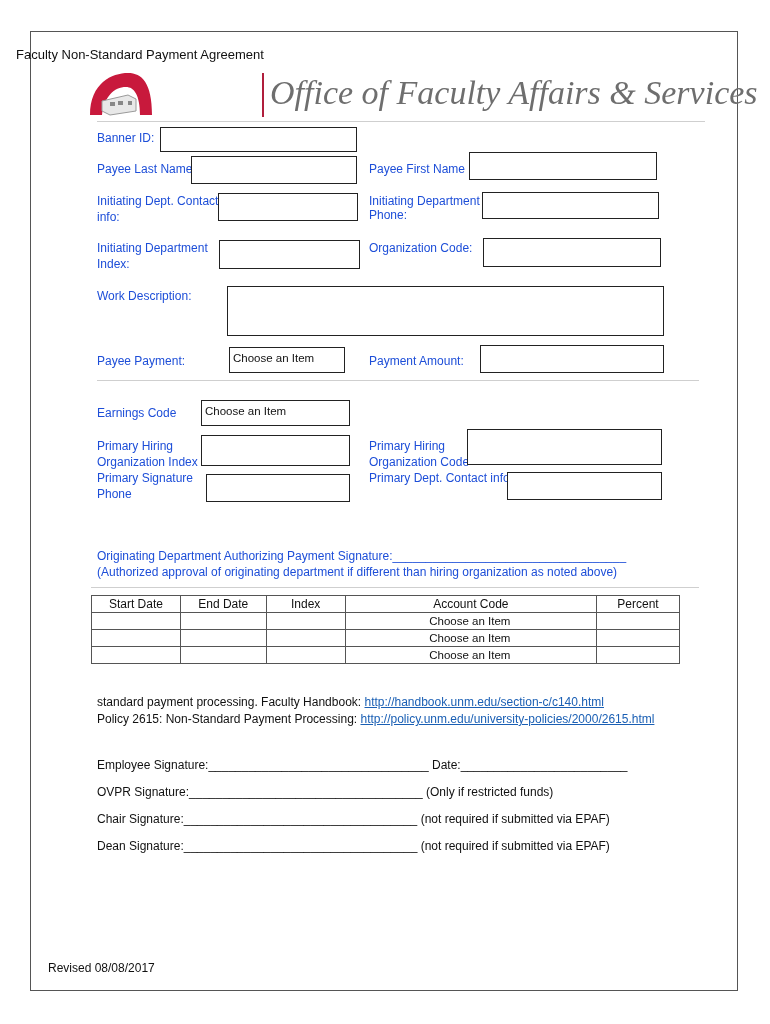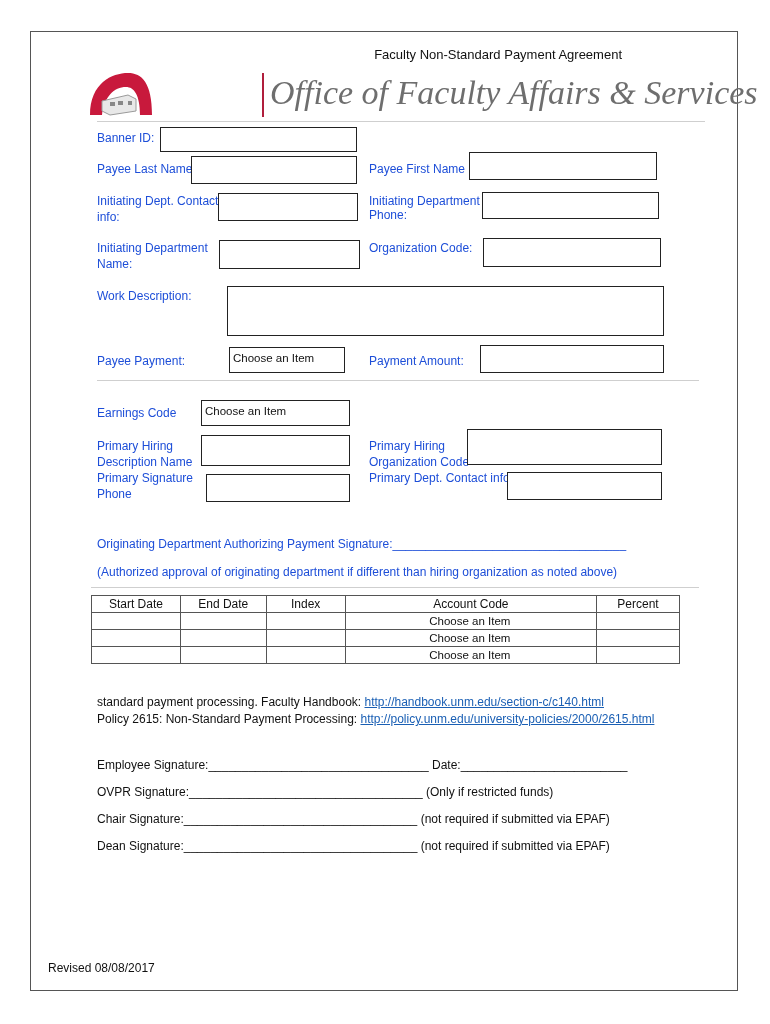"Faculty Non-Standard Payment Agreement" .title { left: 0 -> 16px; text-align: right -> left }
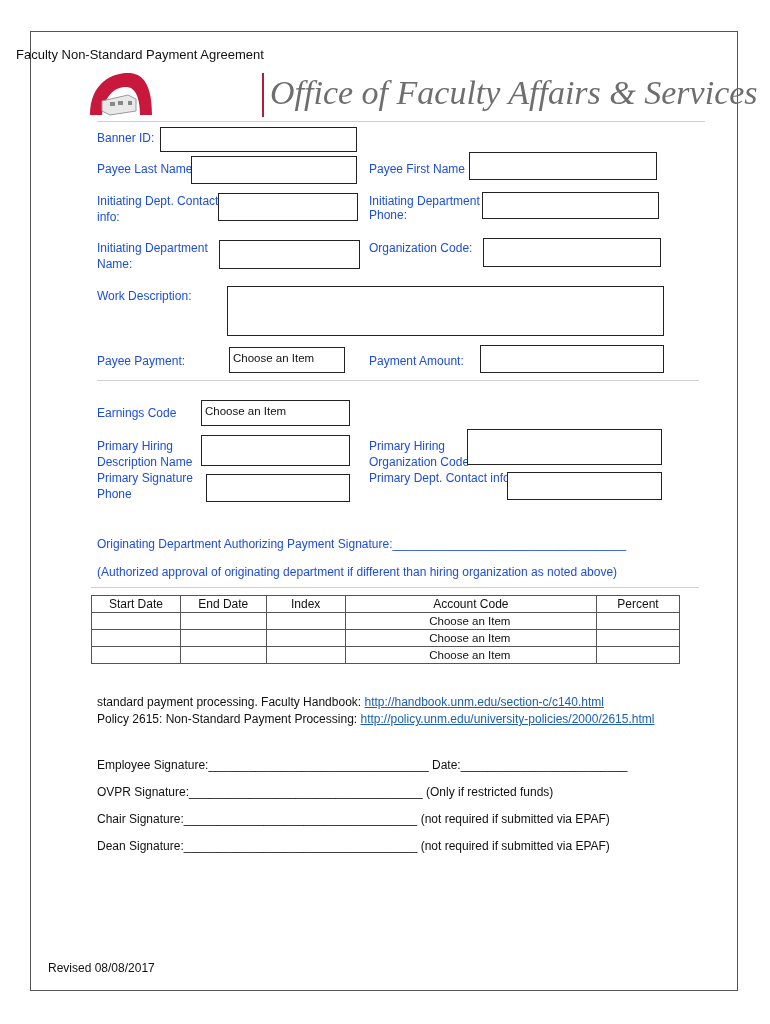"Name:" span.lbl { text: Name -> Index }
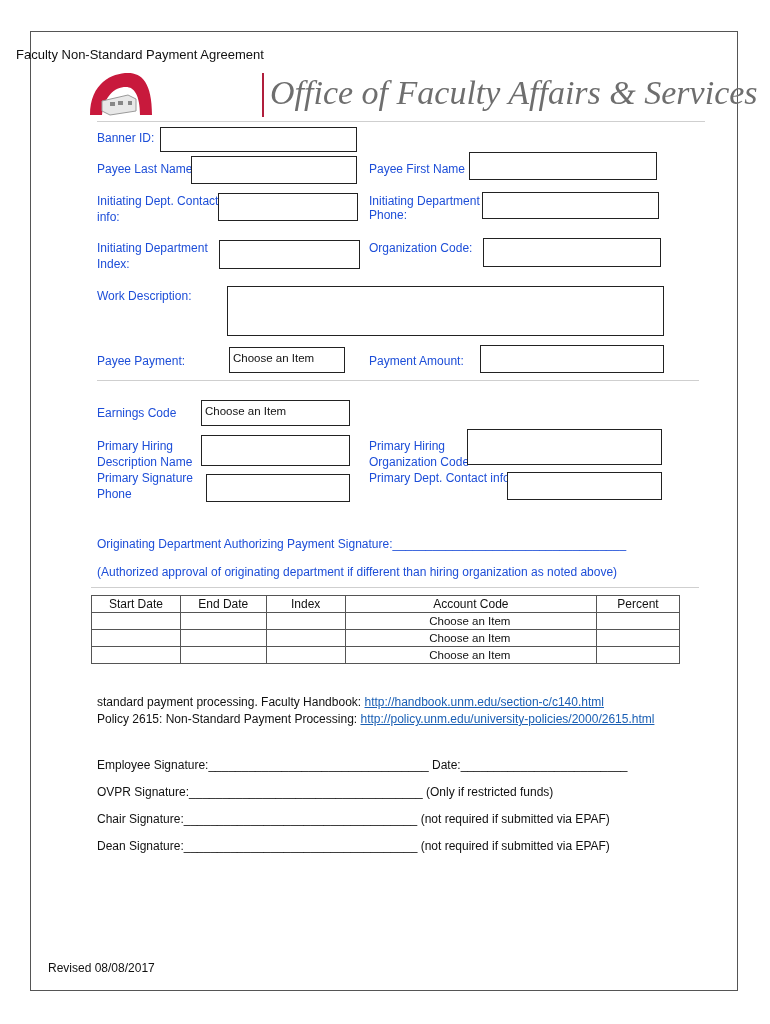"Description Name" span.lbl { text: Description Name -> Organization Index }
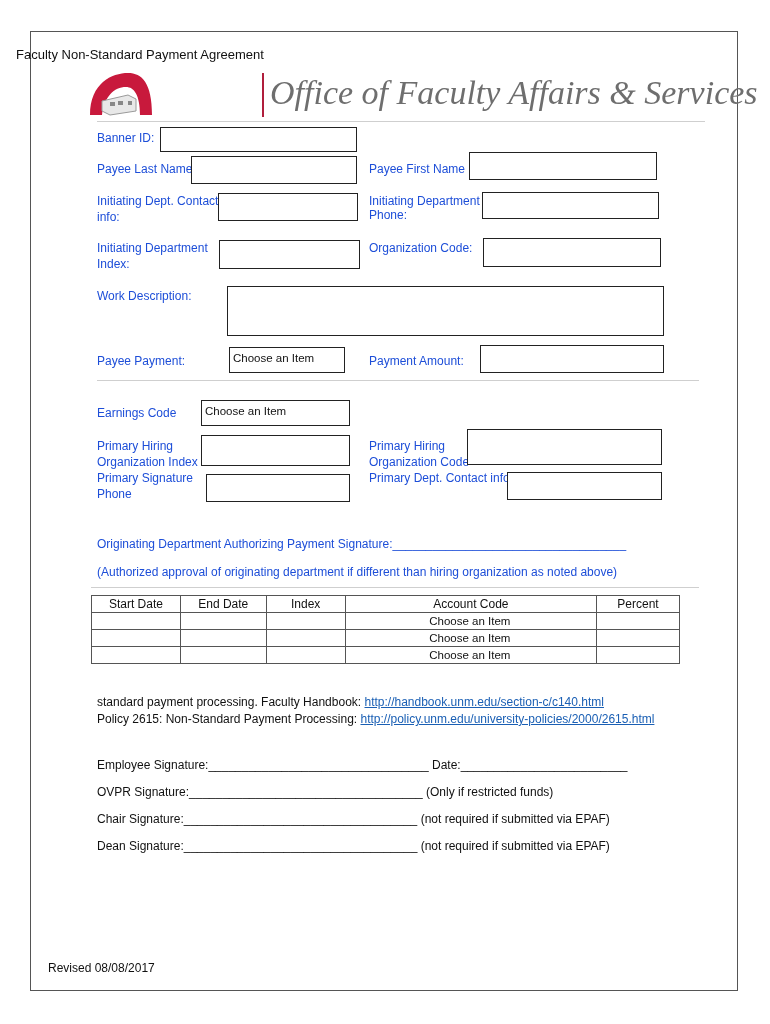"Originating Department Authorizing" span.lbl { top: 536px -> 548px }
